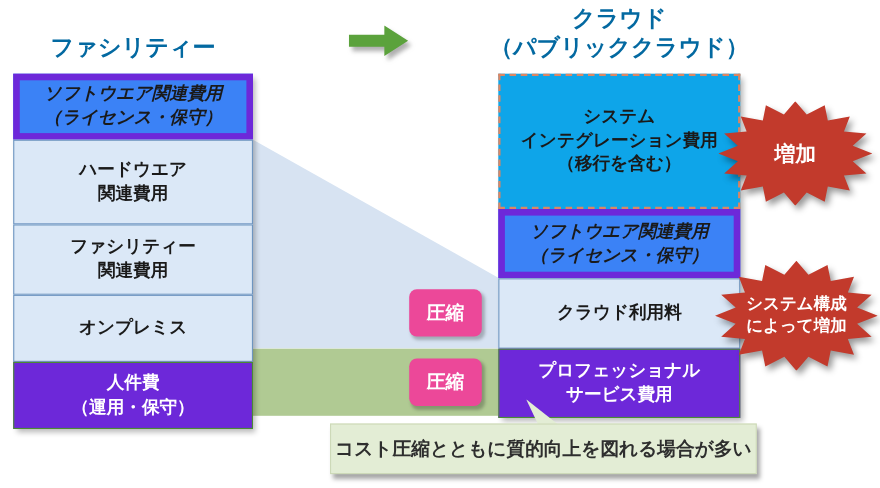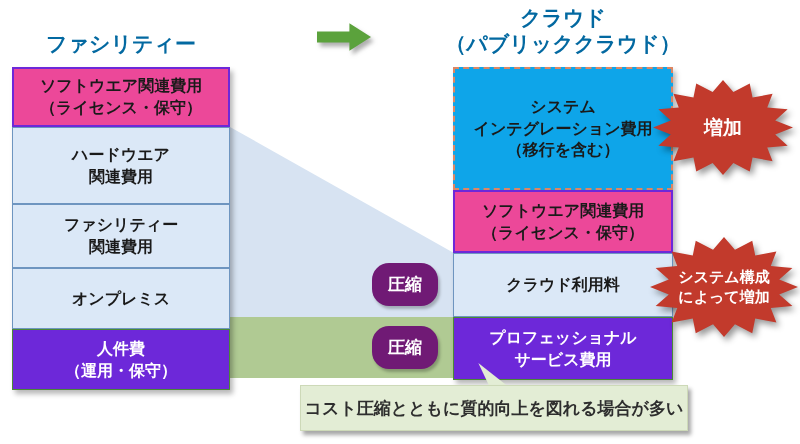"ソフトウエア関連費用" .box.purple { background: #ec4899 -> #3b82f6; border: 2px solid #6d28d9 -> 6px solid #6d28d9; font-style: none -> italic }
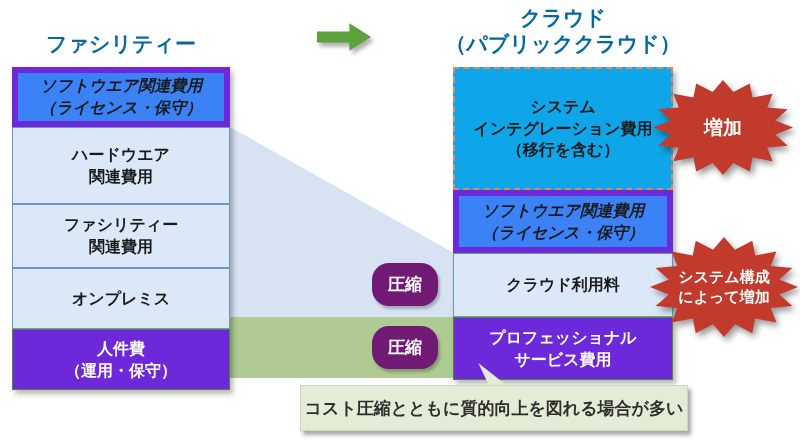"増加" #star1 { top: 80px -> 92px }
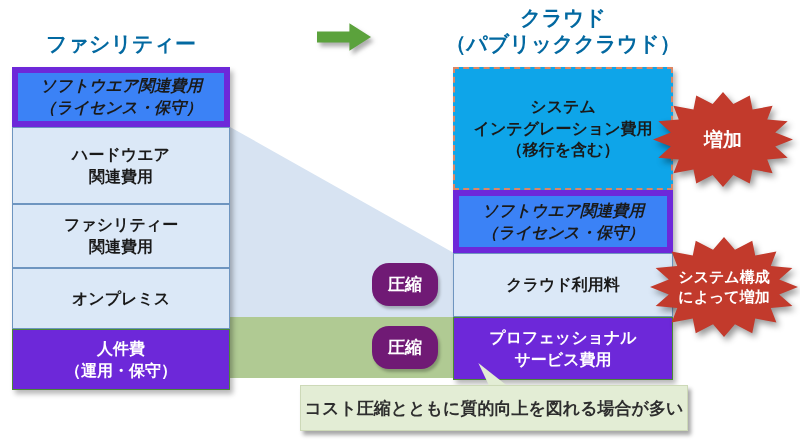"圧縮" .badge { background: #701a75 -> #ec4899; border-radius: 17px -> 7px }
